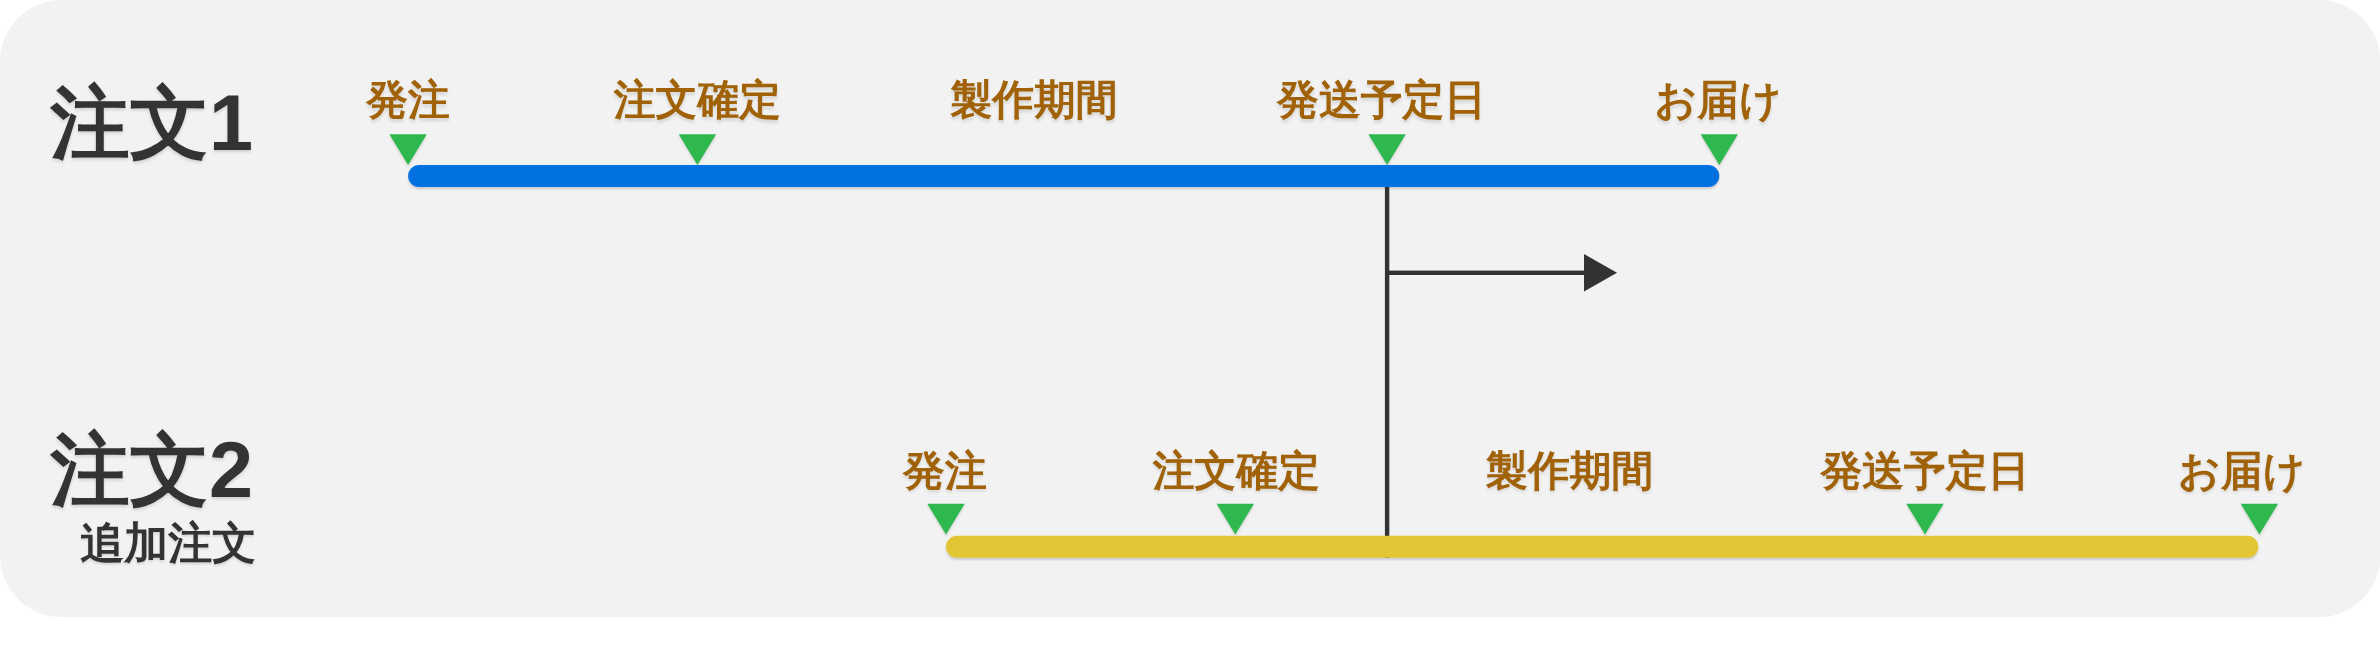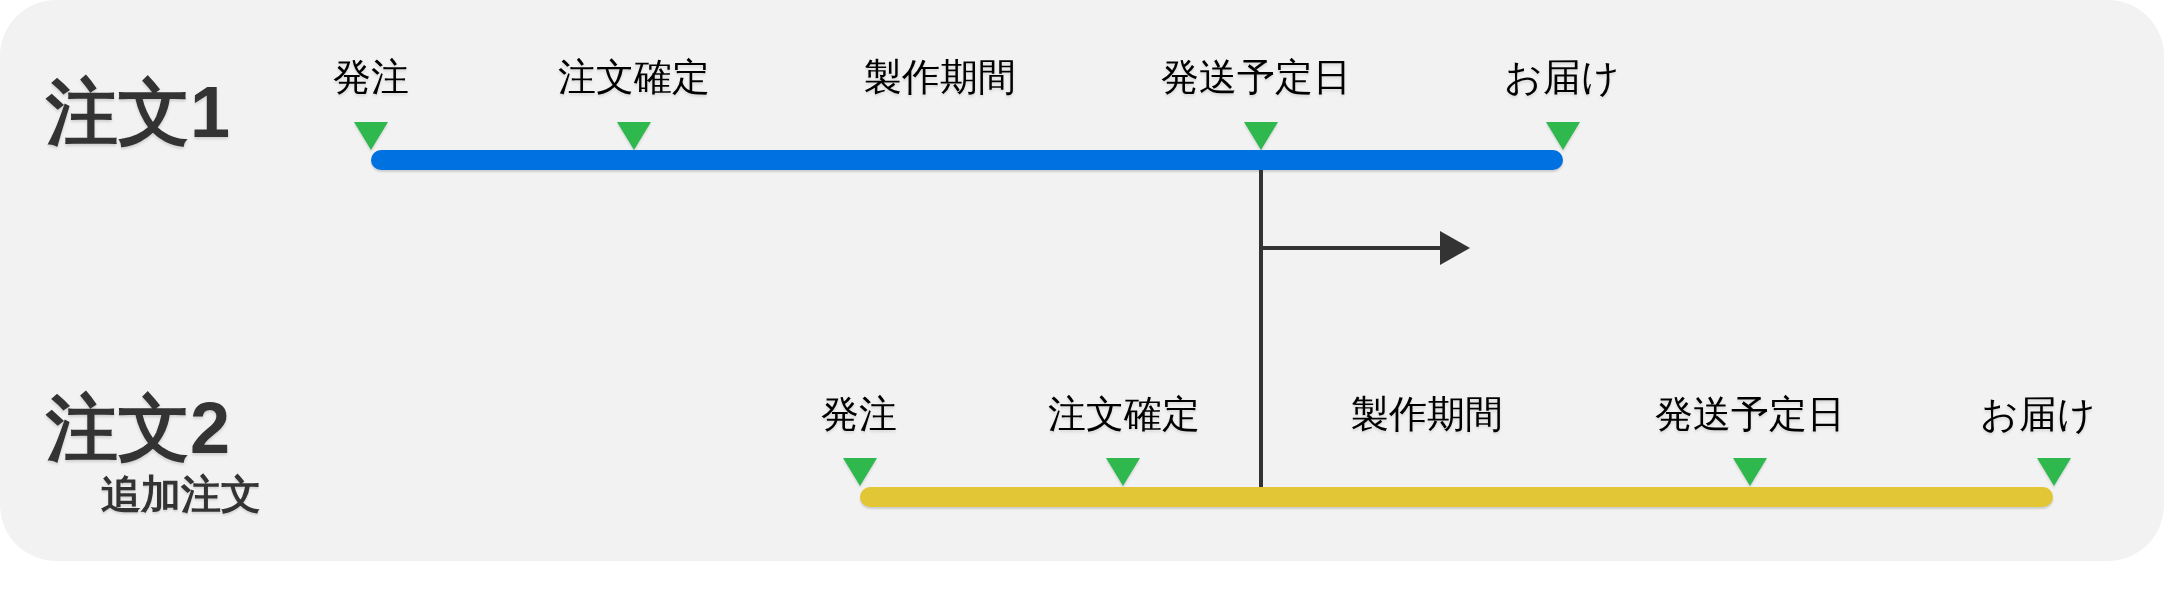"発注" .ms-label { color: #000000 -> #a16207; font-weight: 400 -> 700; margin-top: none -> 15px }
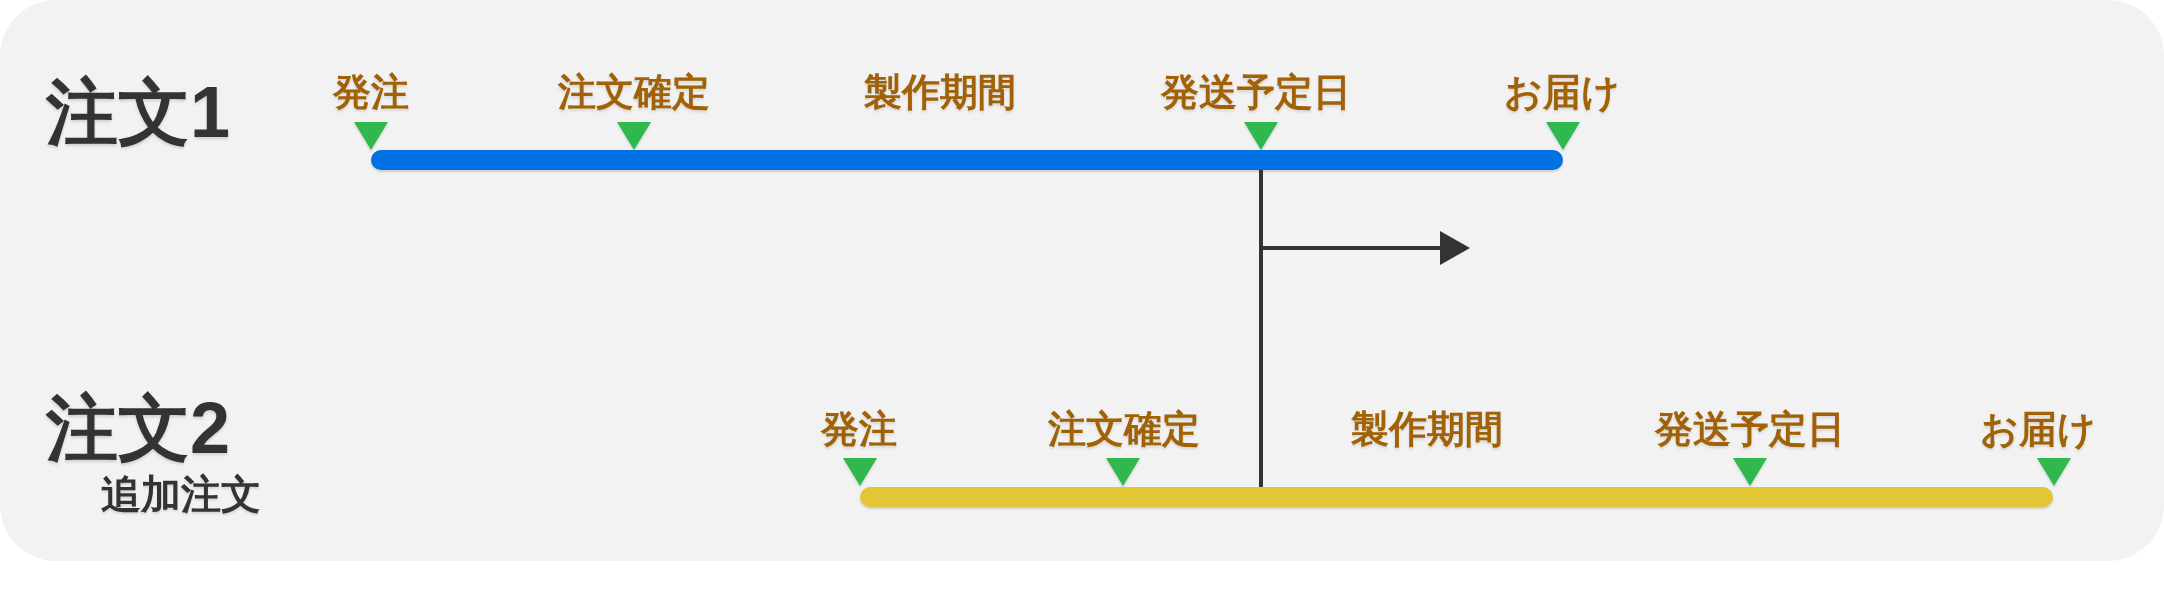"追加注文" div.row-subtitle { margin-left: 28px -> none }
